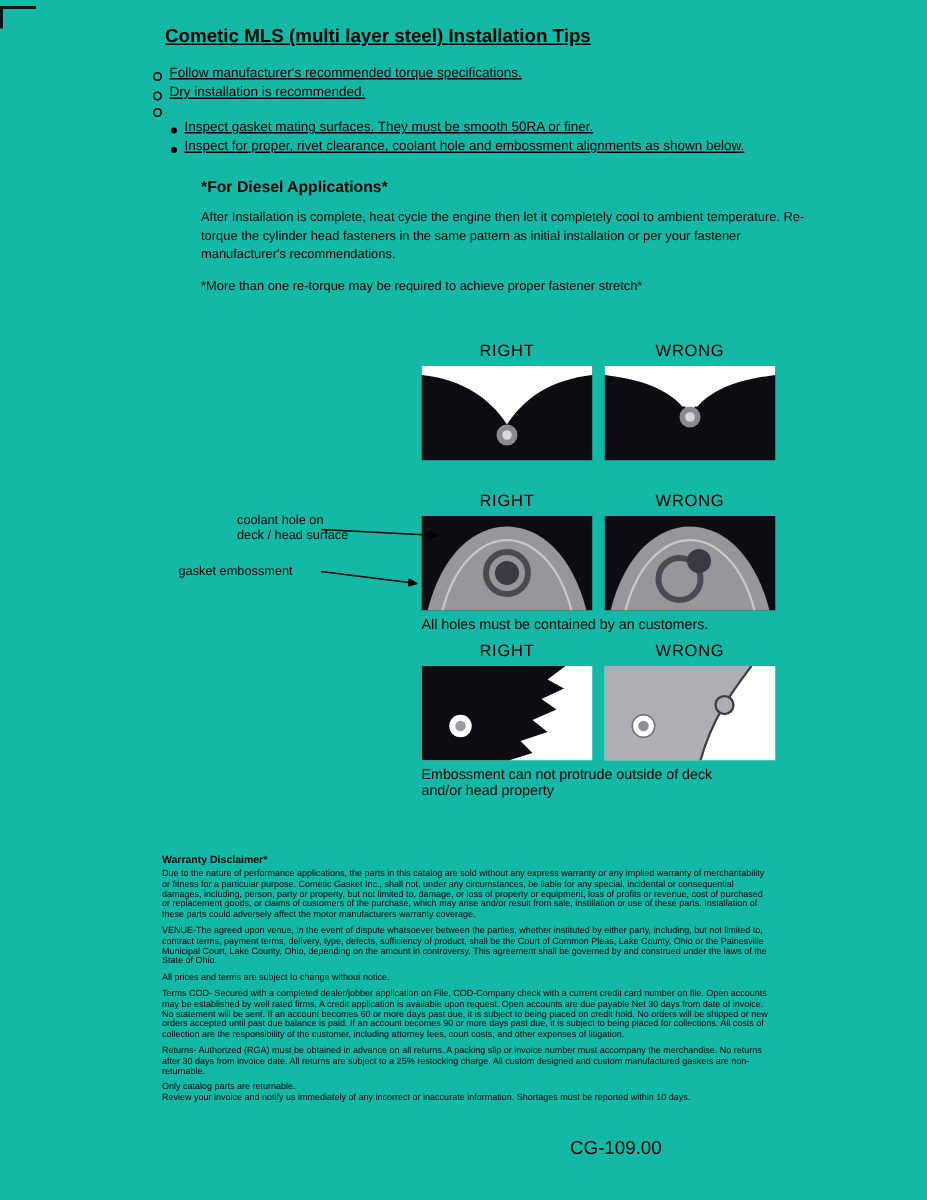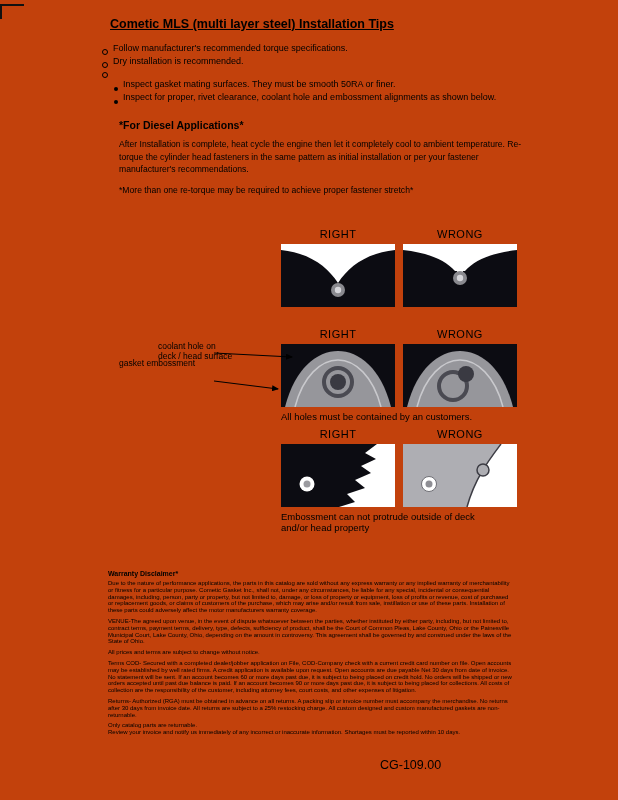"Cometic MLS (multi layer steel)" .page { background: #c2410c -> #14b8a6 }
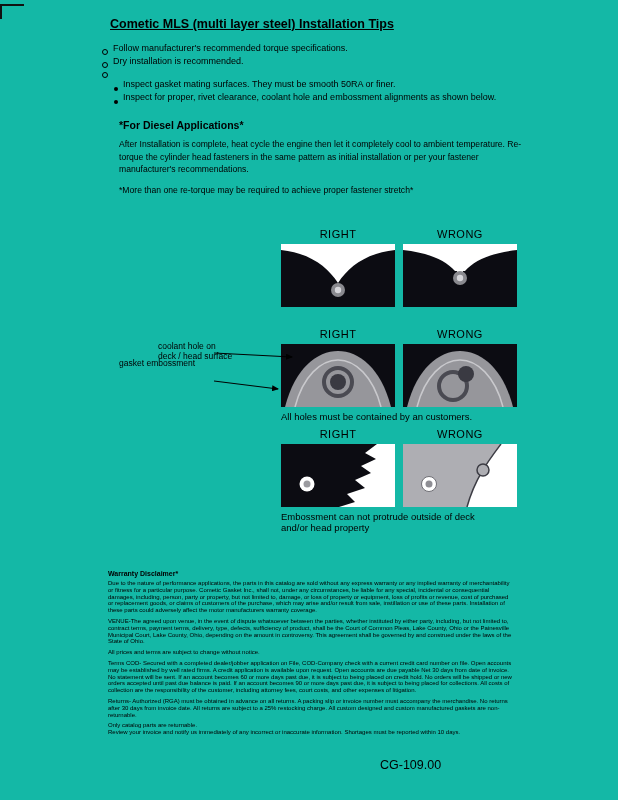"Follow manufacturer's recommended torque" .tip { align-items: flex-end -> center; text-decoration: none -> underline }
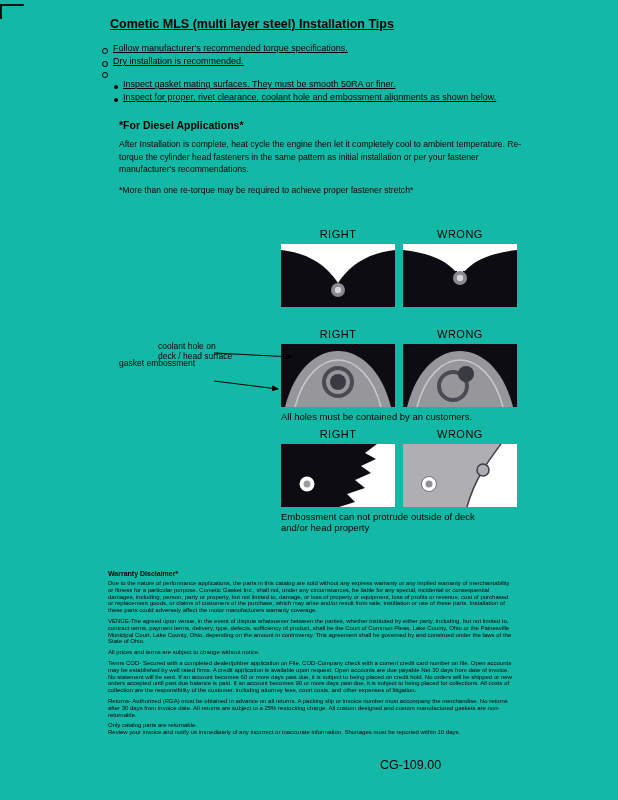"*For Diesel Applications*" .diesel { left: 119px -> 134px }
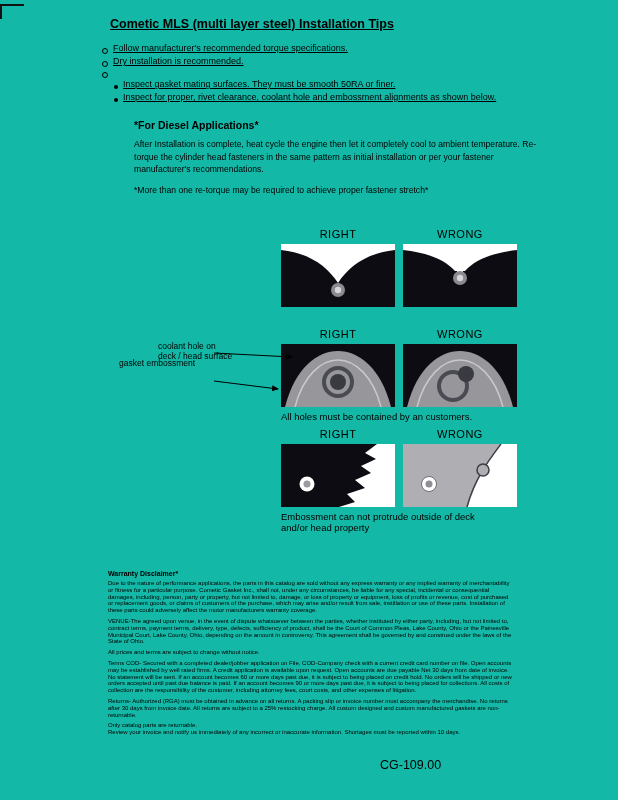"gasket embossment" div.annot { top: 358px -> 375px }
